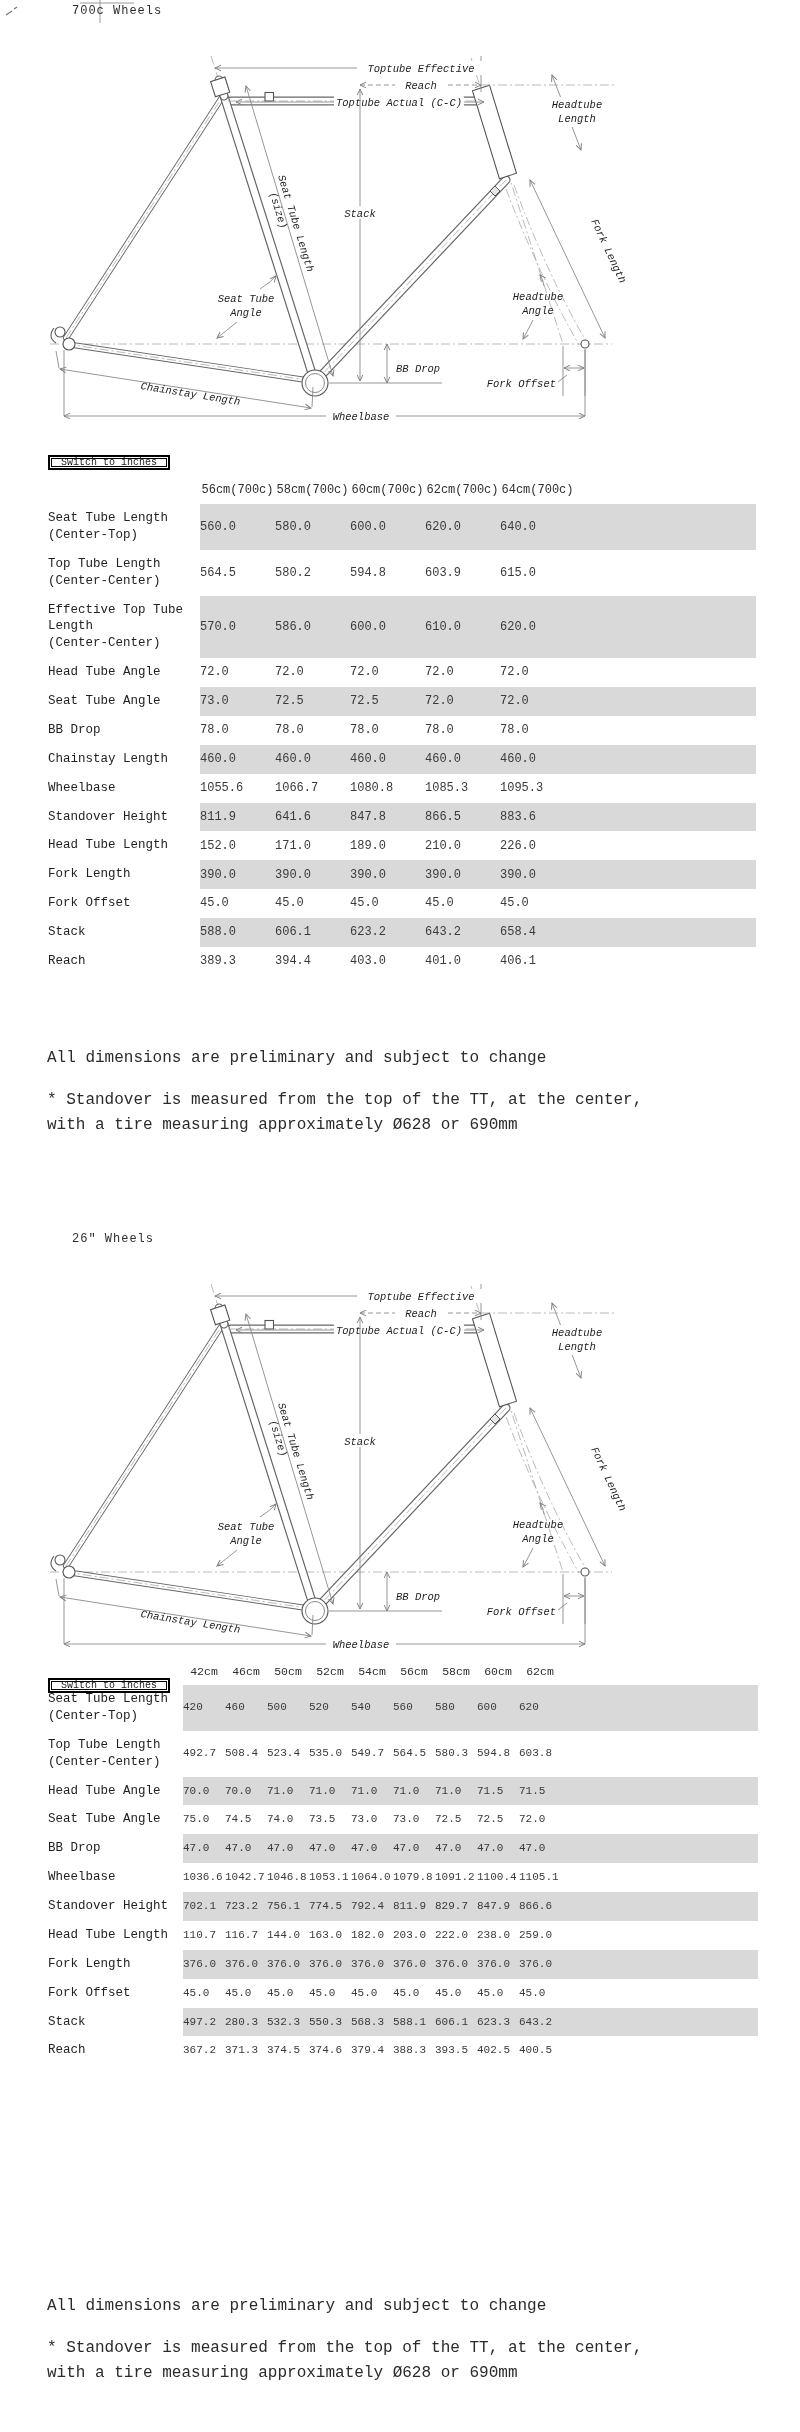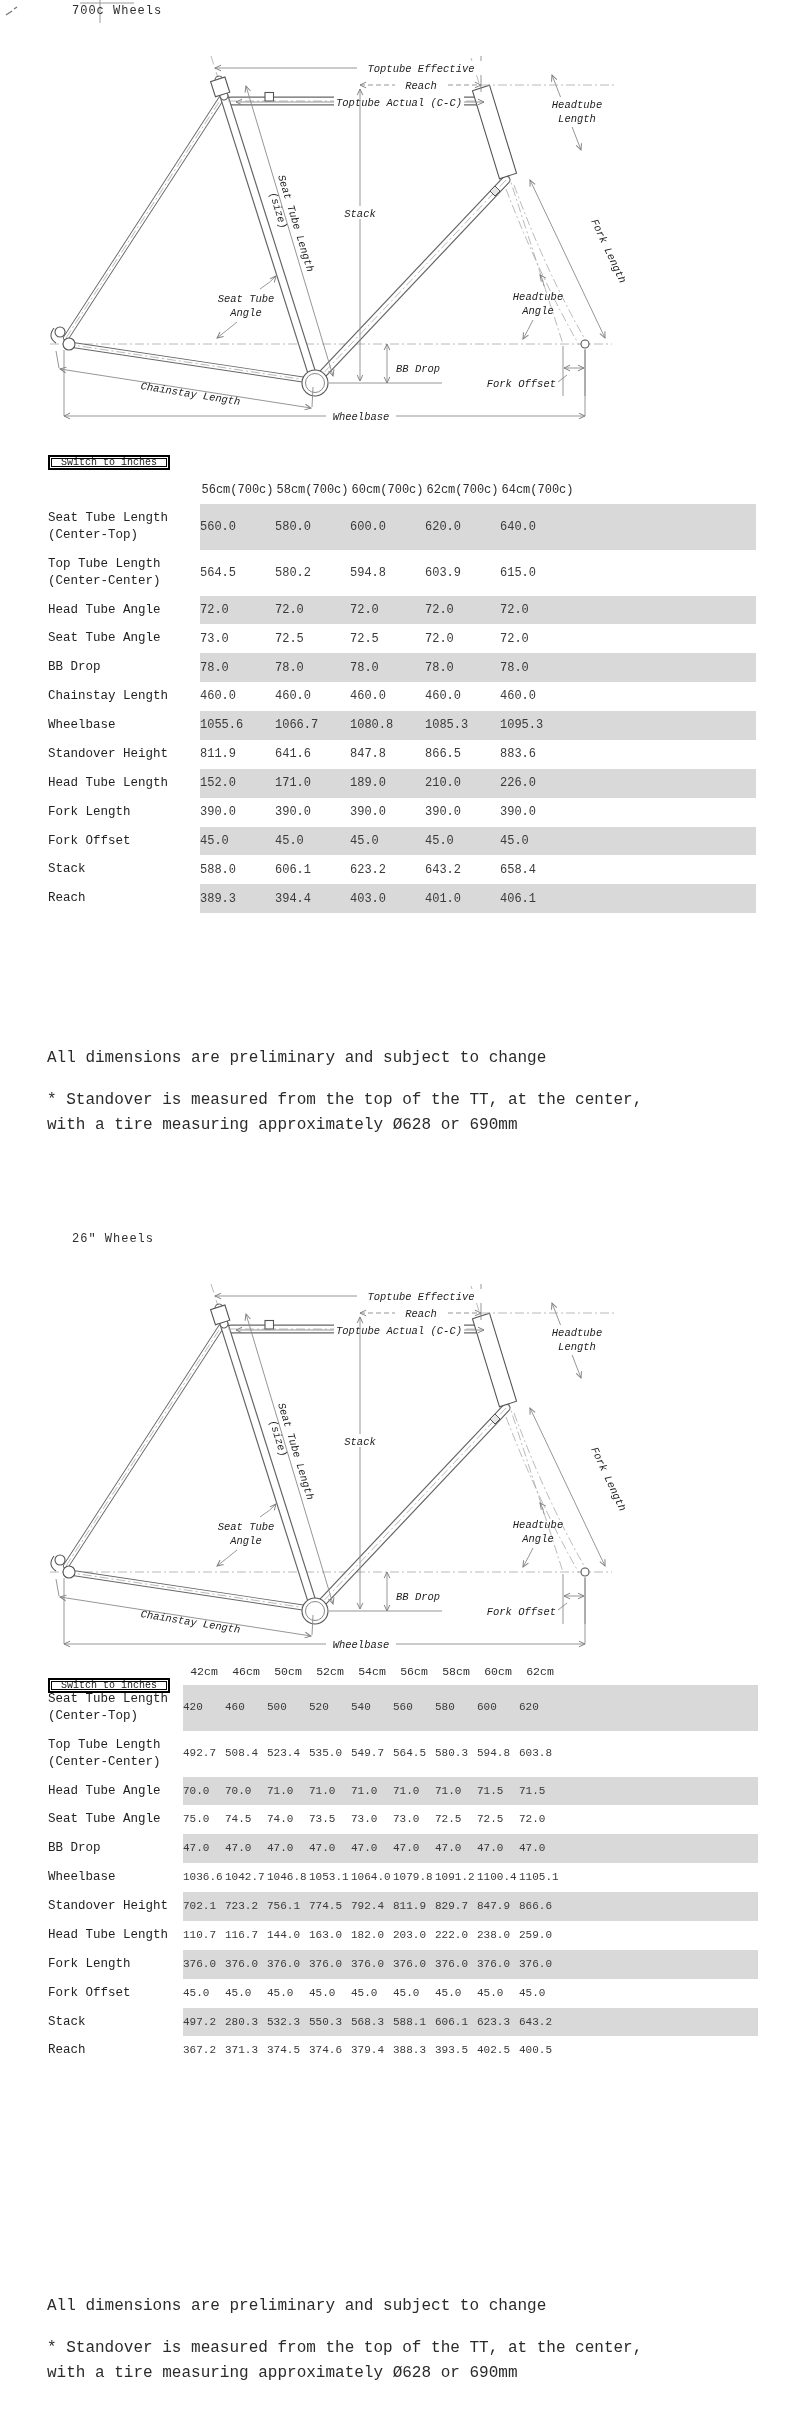"Effective Top Tube" tr { html: none -> <tr> <td> <div>Effective Top Tube</div> <div>Length</div> <div>(Center-Center)</div> </td> <td>570.0</td> <td>586.0</td> <td>600.0</td> <td>610.0</td> <td>620.0</td> <td></td> </tr> }
